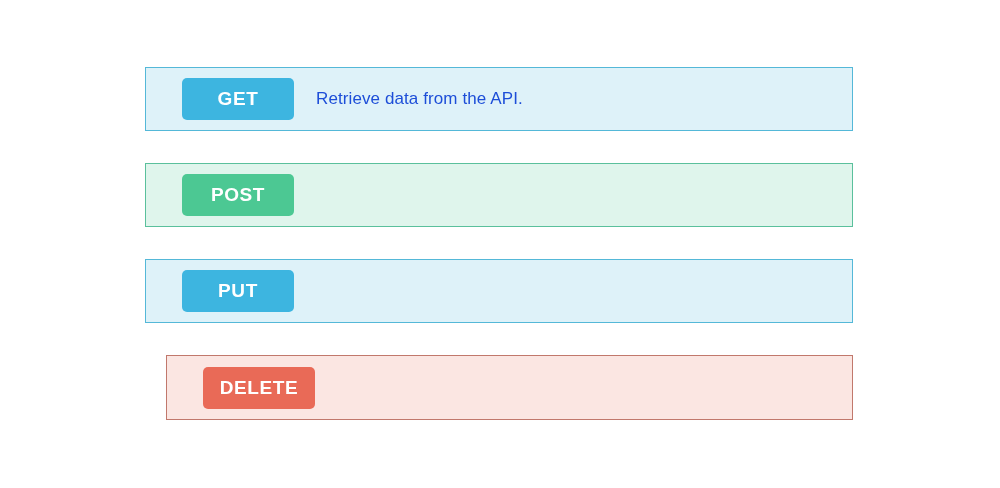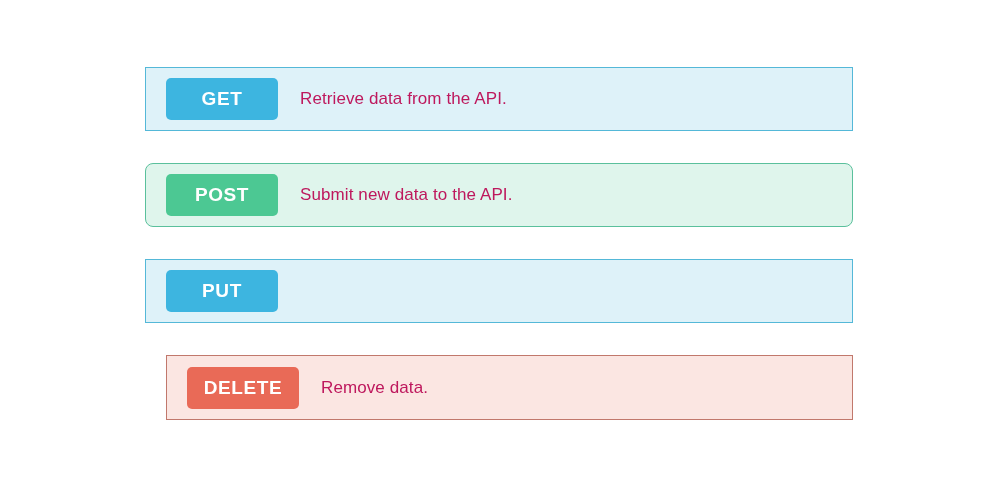"GET" .method-row { padding-left: 20px -> 36px }
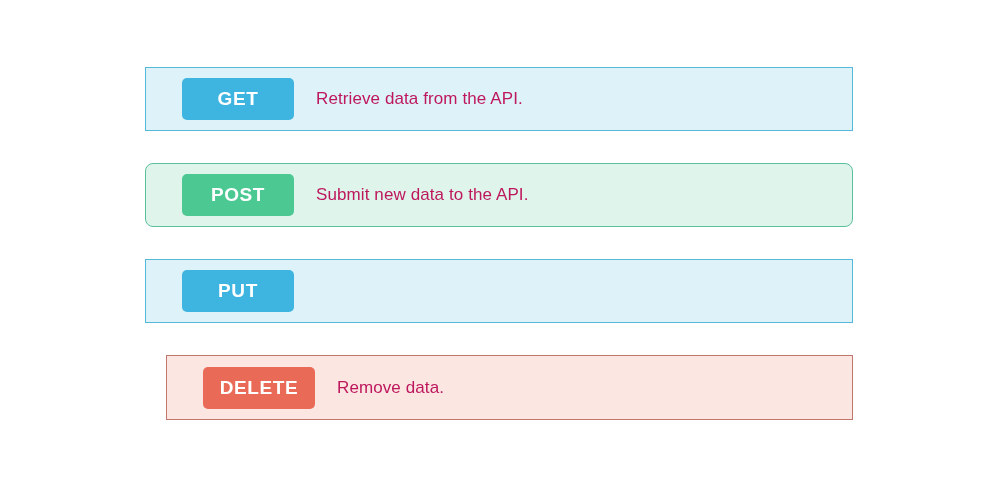"Retrieve data from the API." .method-description { color: #be185d -> #1d4ed8 }
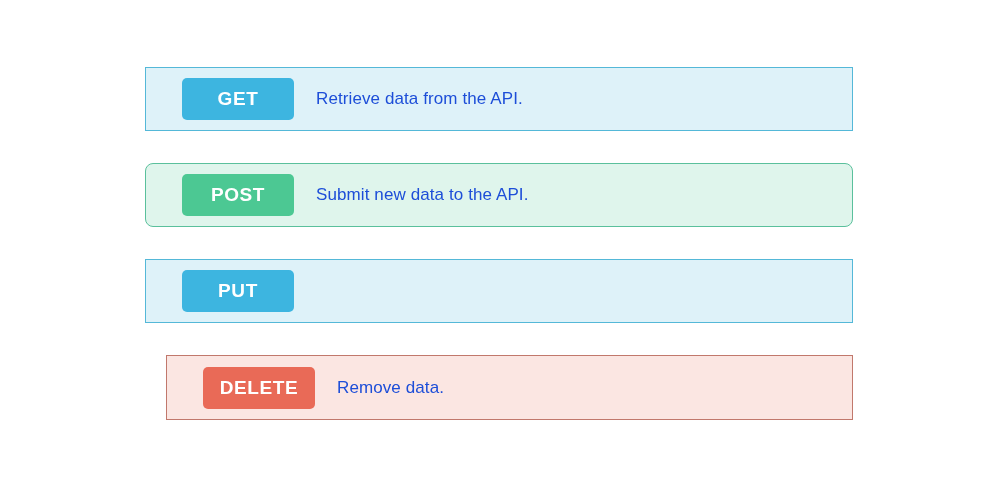"POST" div.method-row { border-radius: 8px -> none }
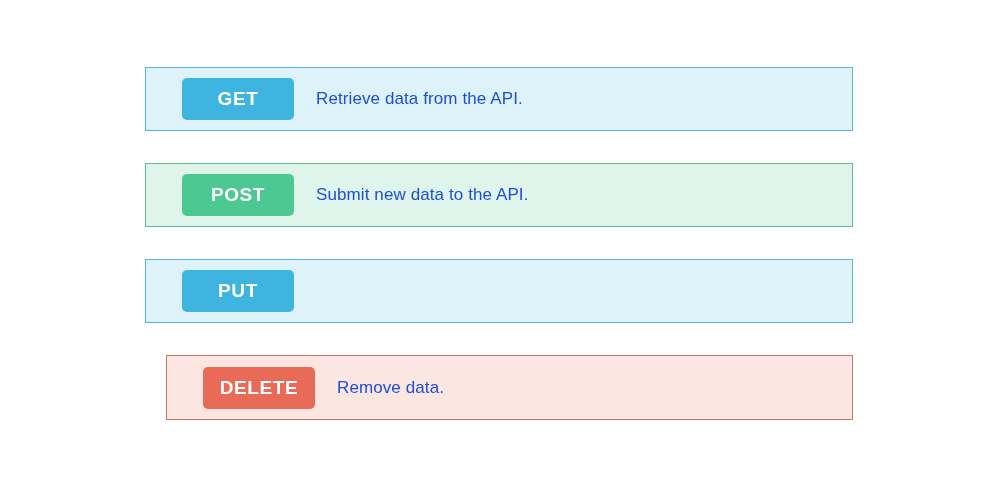"Submit new data to the" div.method-description { html: <div>Submit new data to the API.</div> -> none }
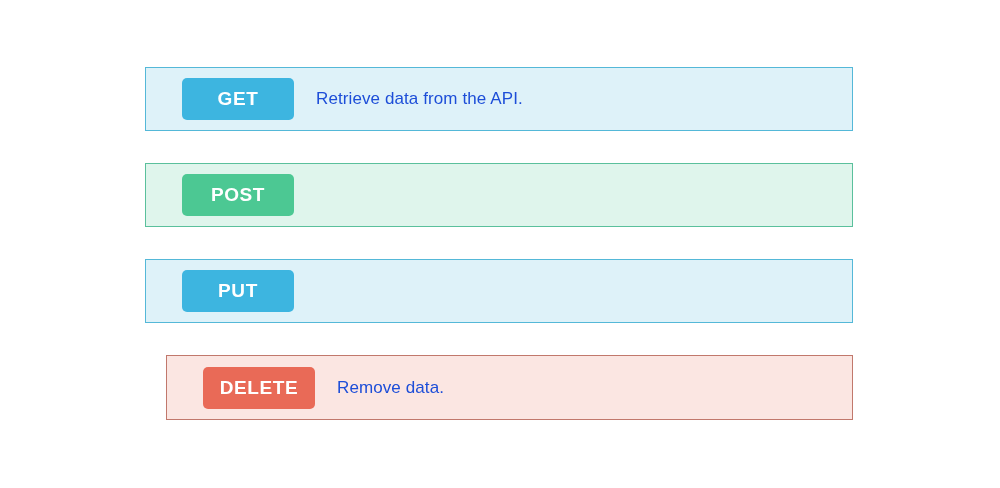"Remove data." div.method-description { html: <div>Remove data.</div> -> none }
